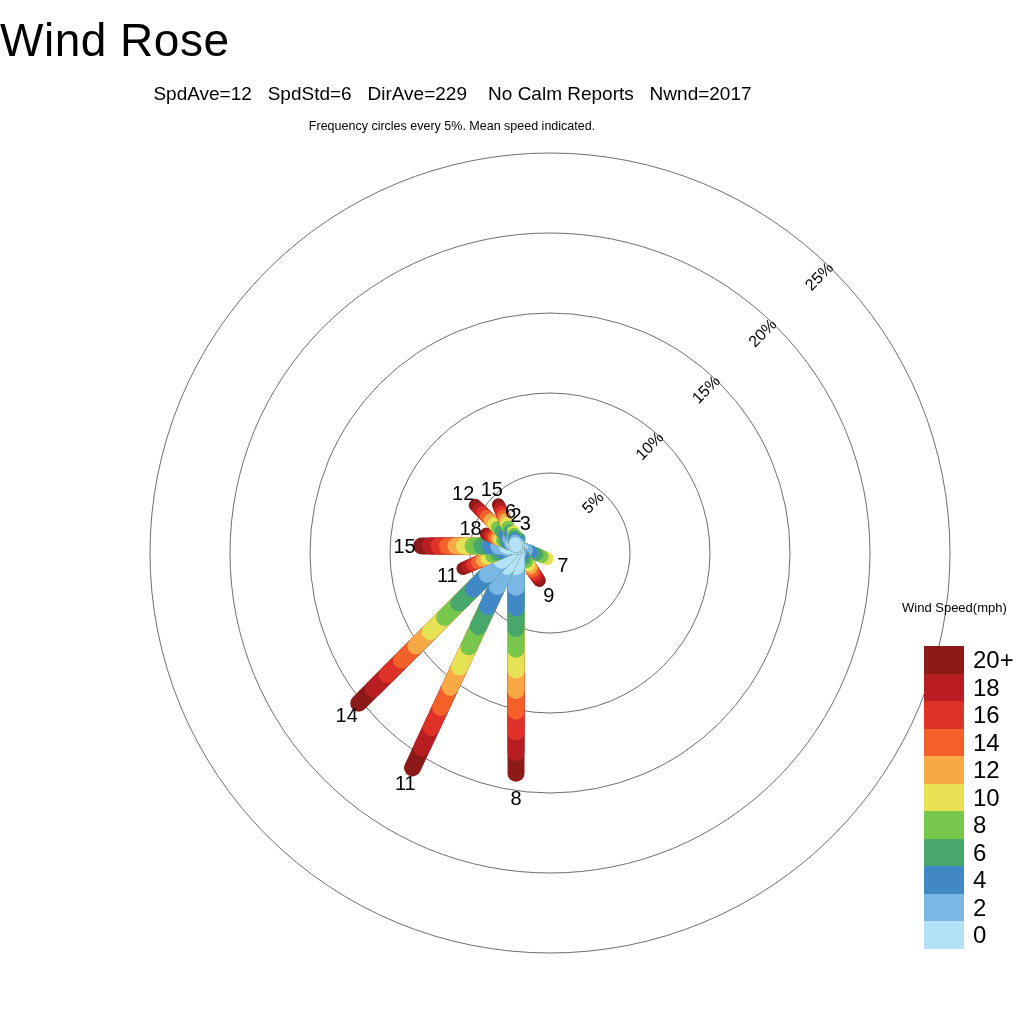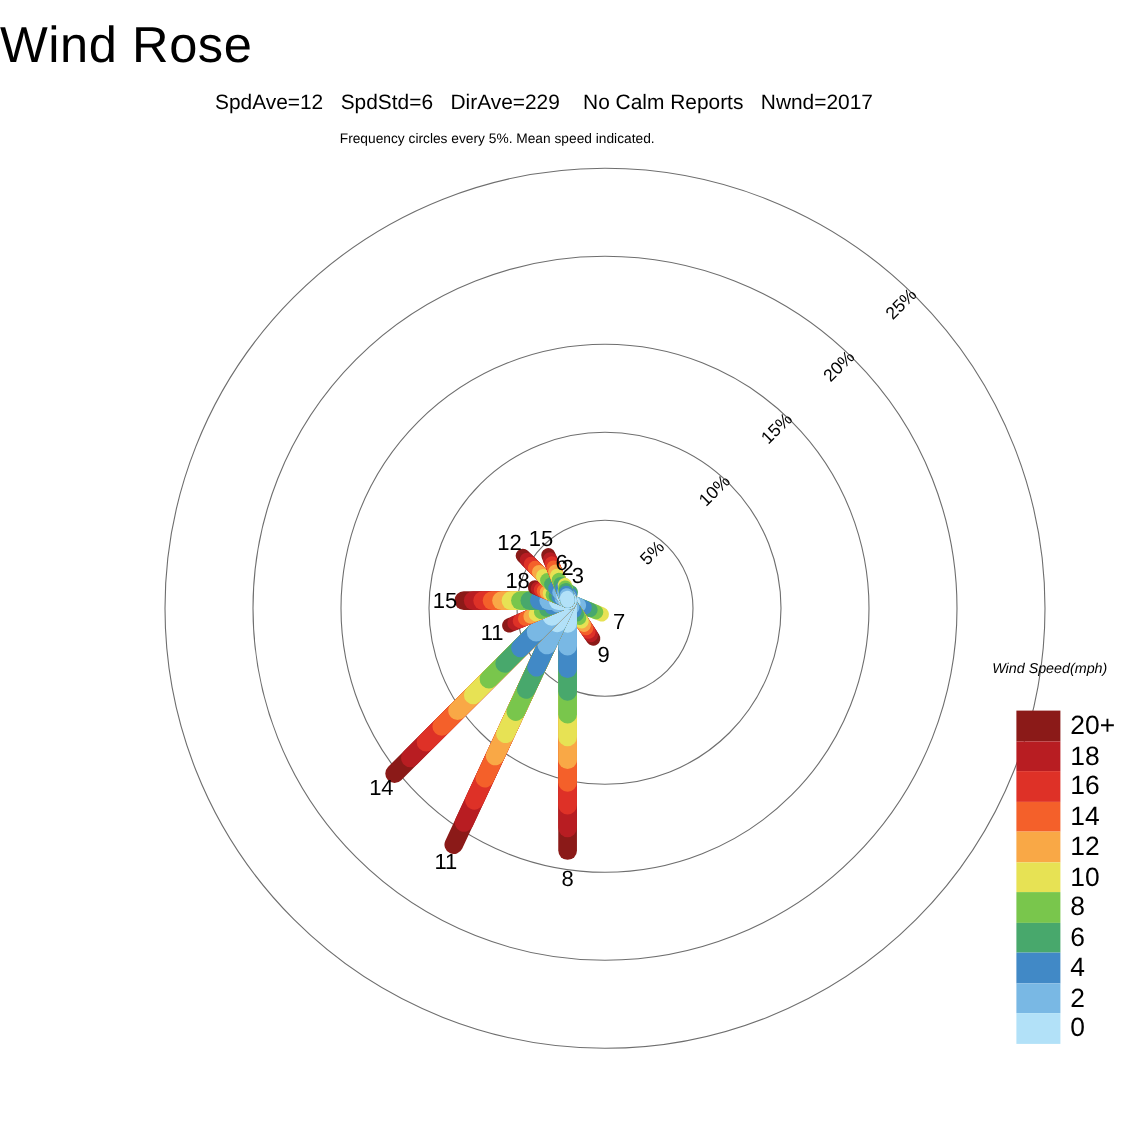"SpdAve=12 SpdStd=6 DirAve=229 No Calm" .subtitle { padding-left: 42px -> none }
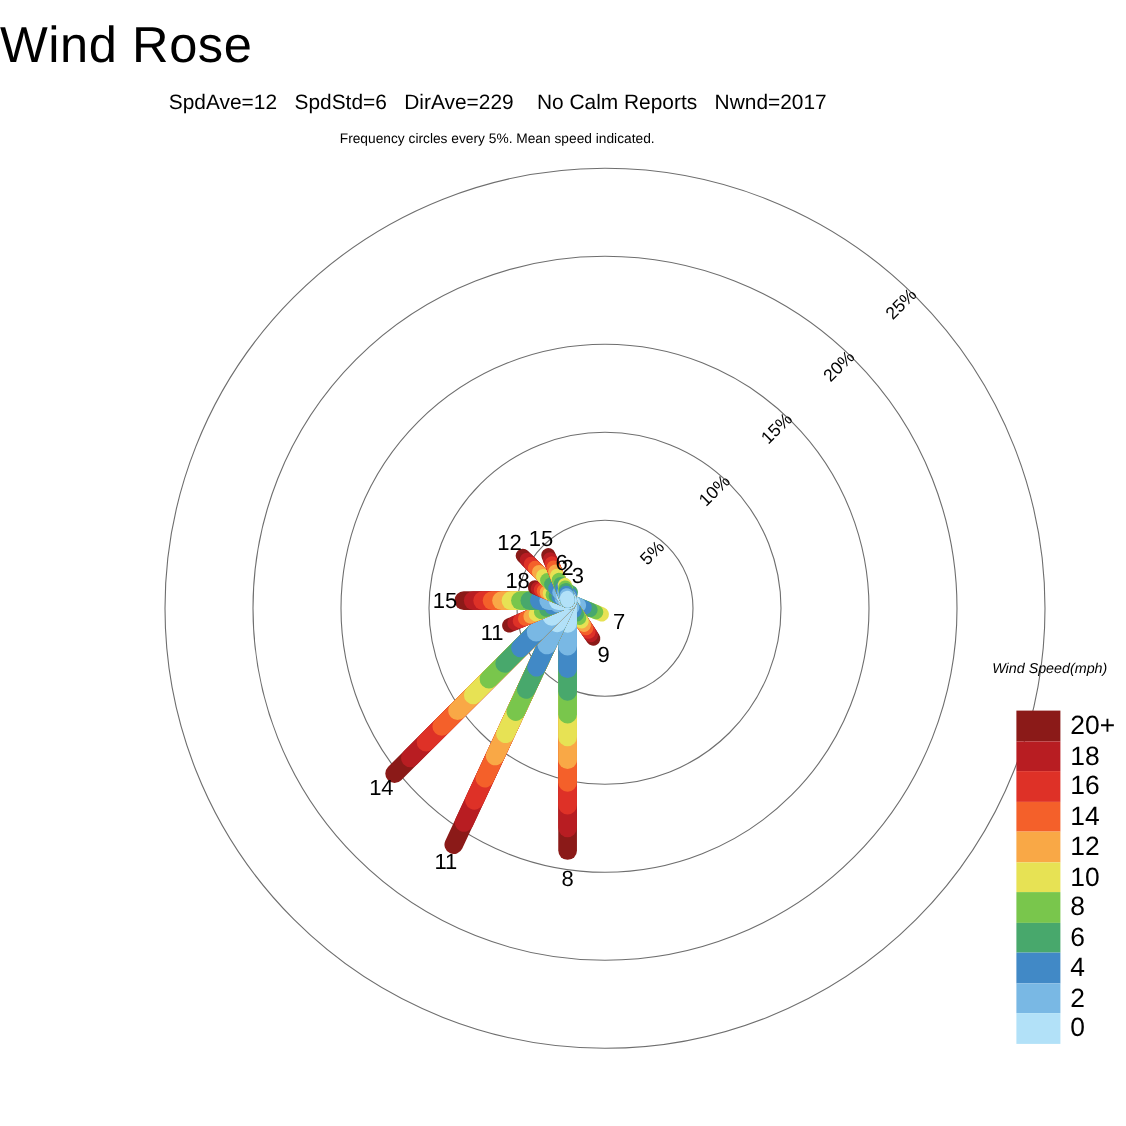"Wind Speed(mph)" .legend-title { font-style: italic -> none }
